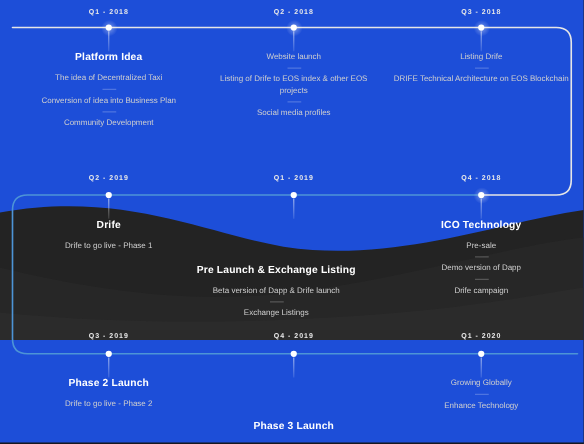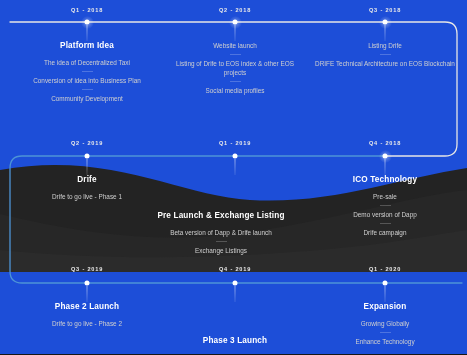"Expansion" div.card-title { html: <div>Expansion</div> -> none }
